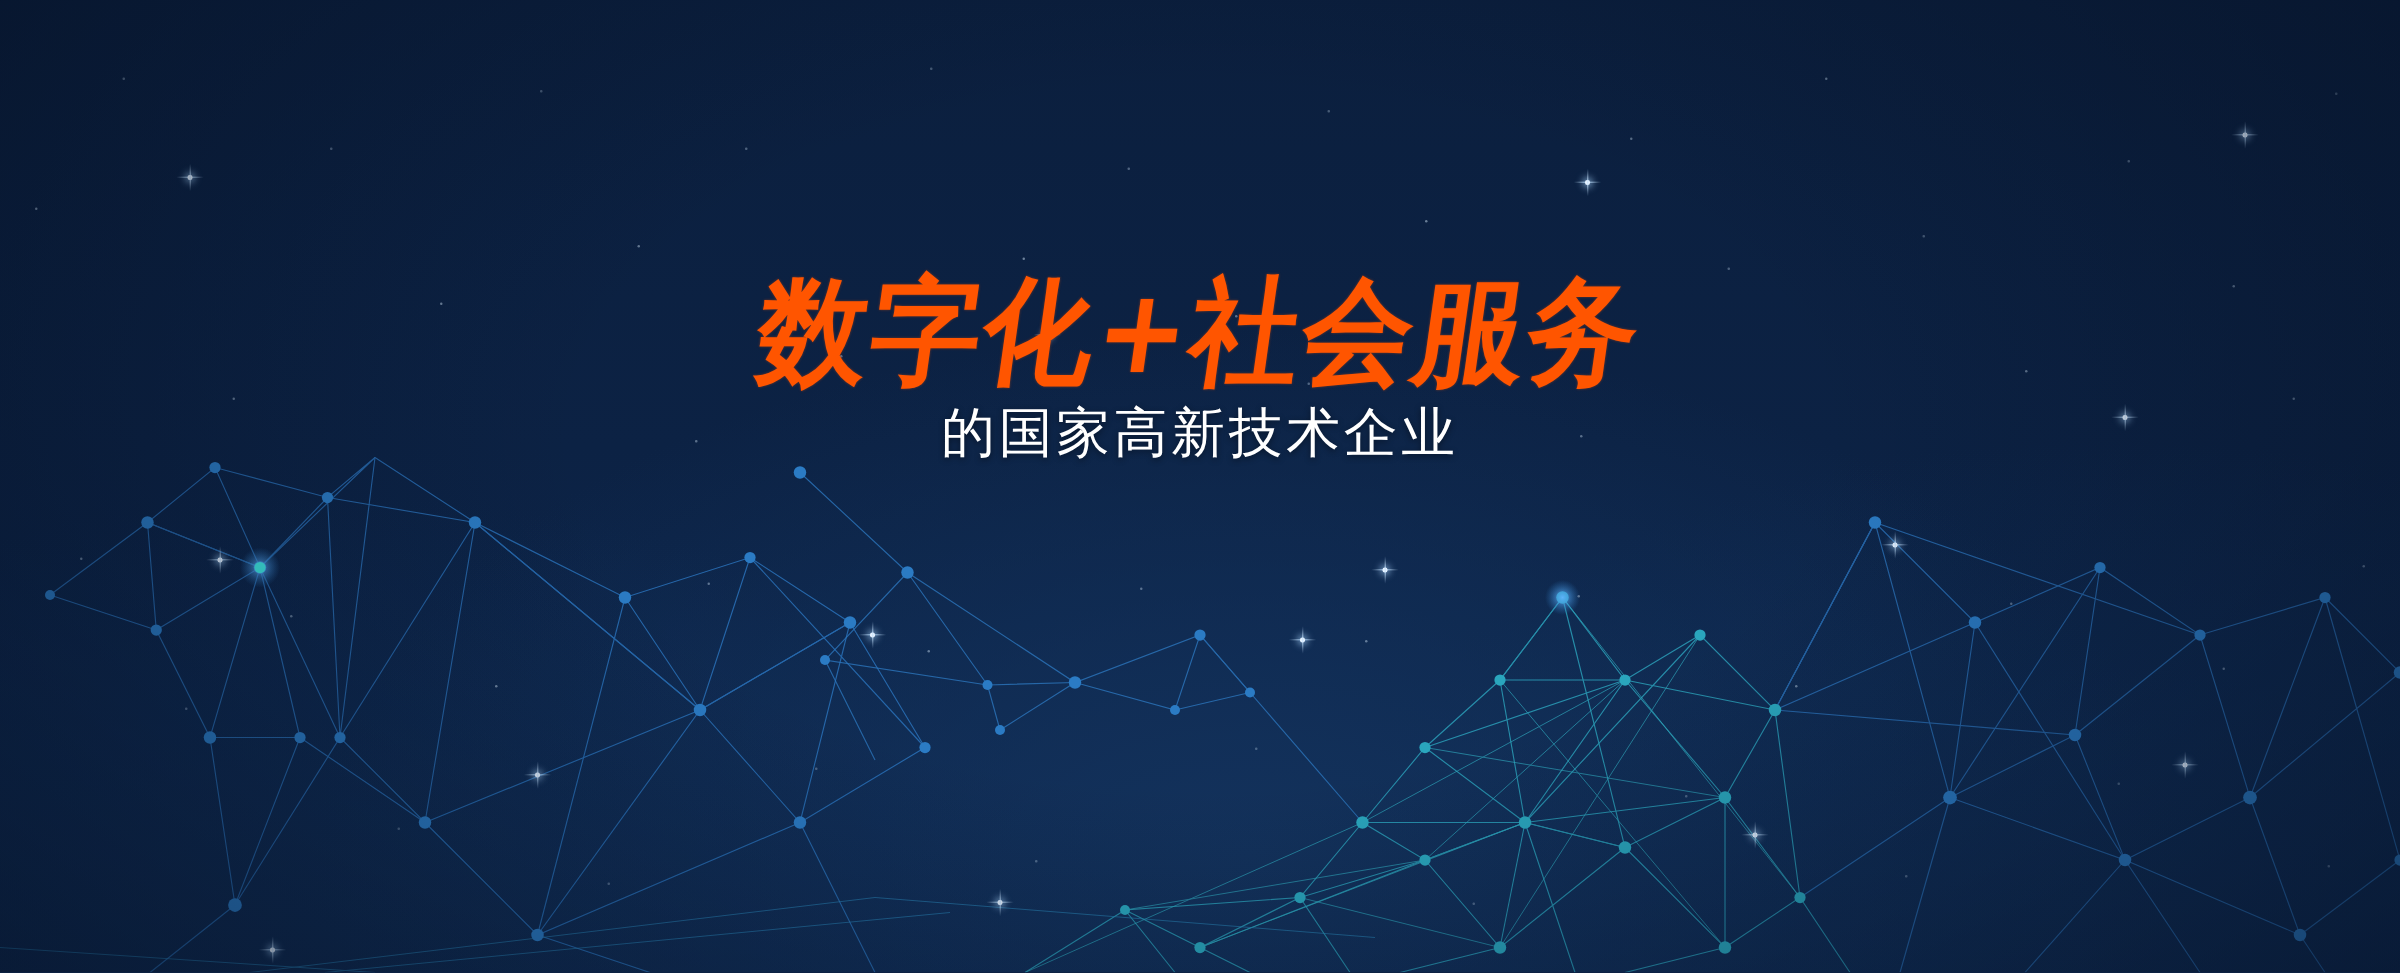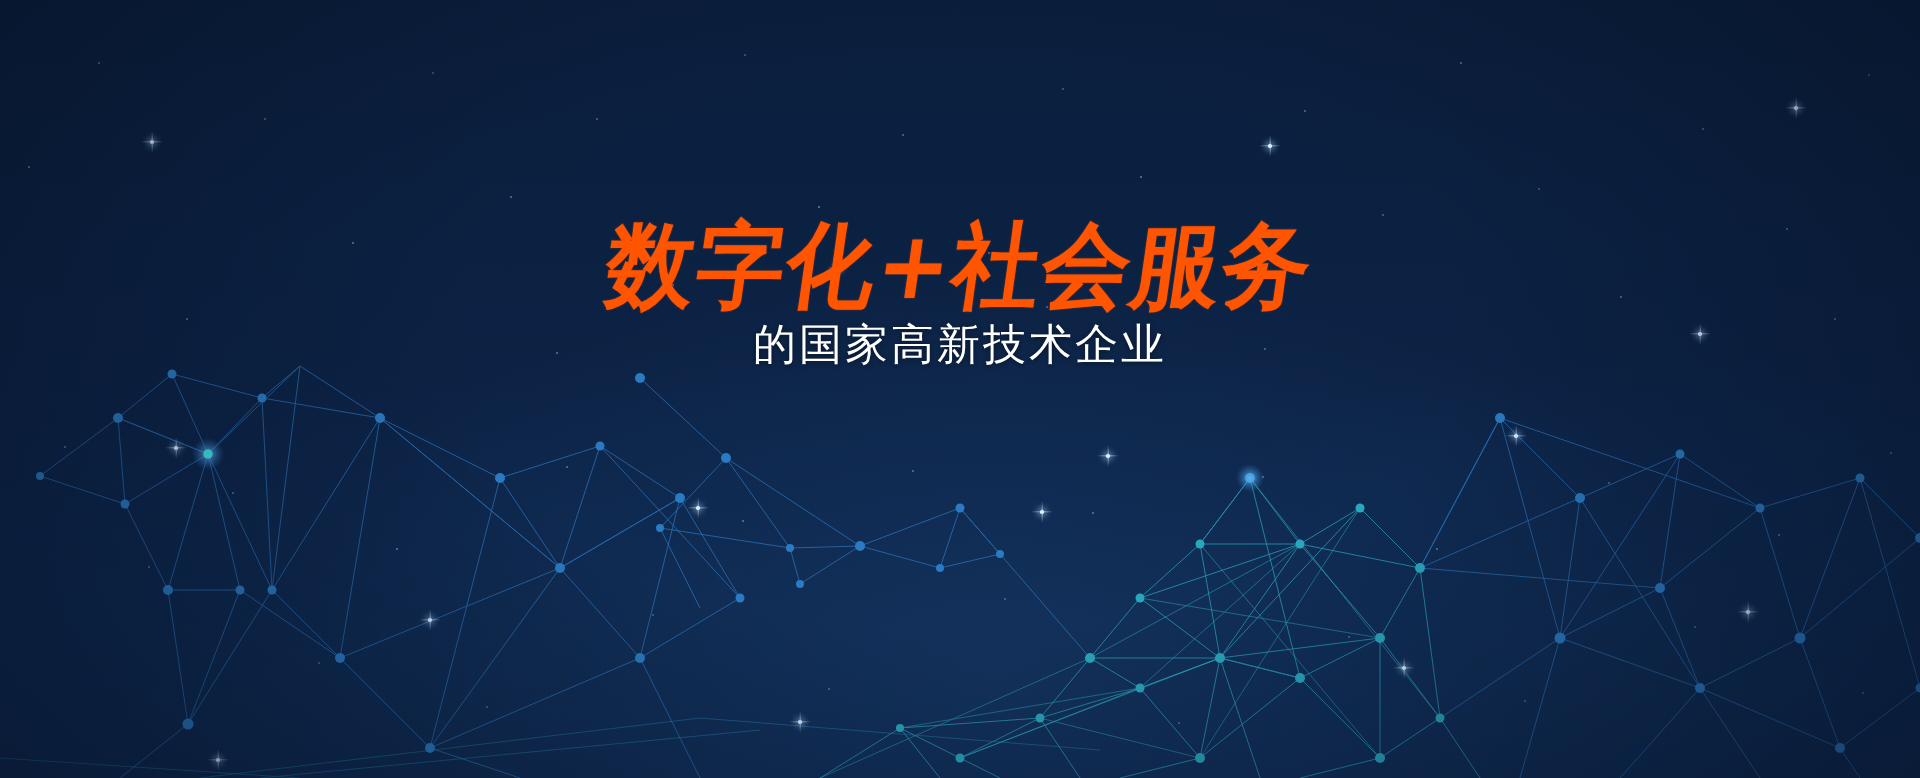"的国家高新技术企业" .subtitle { font-family: Liberation Mono, monospace -> Liberation Sans, sans-serif }
